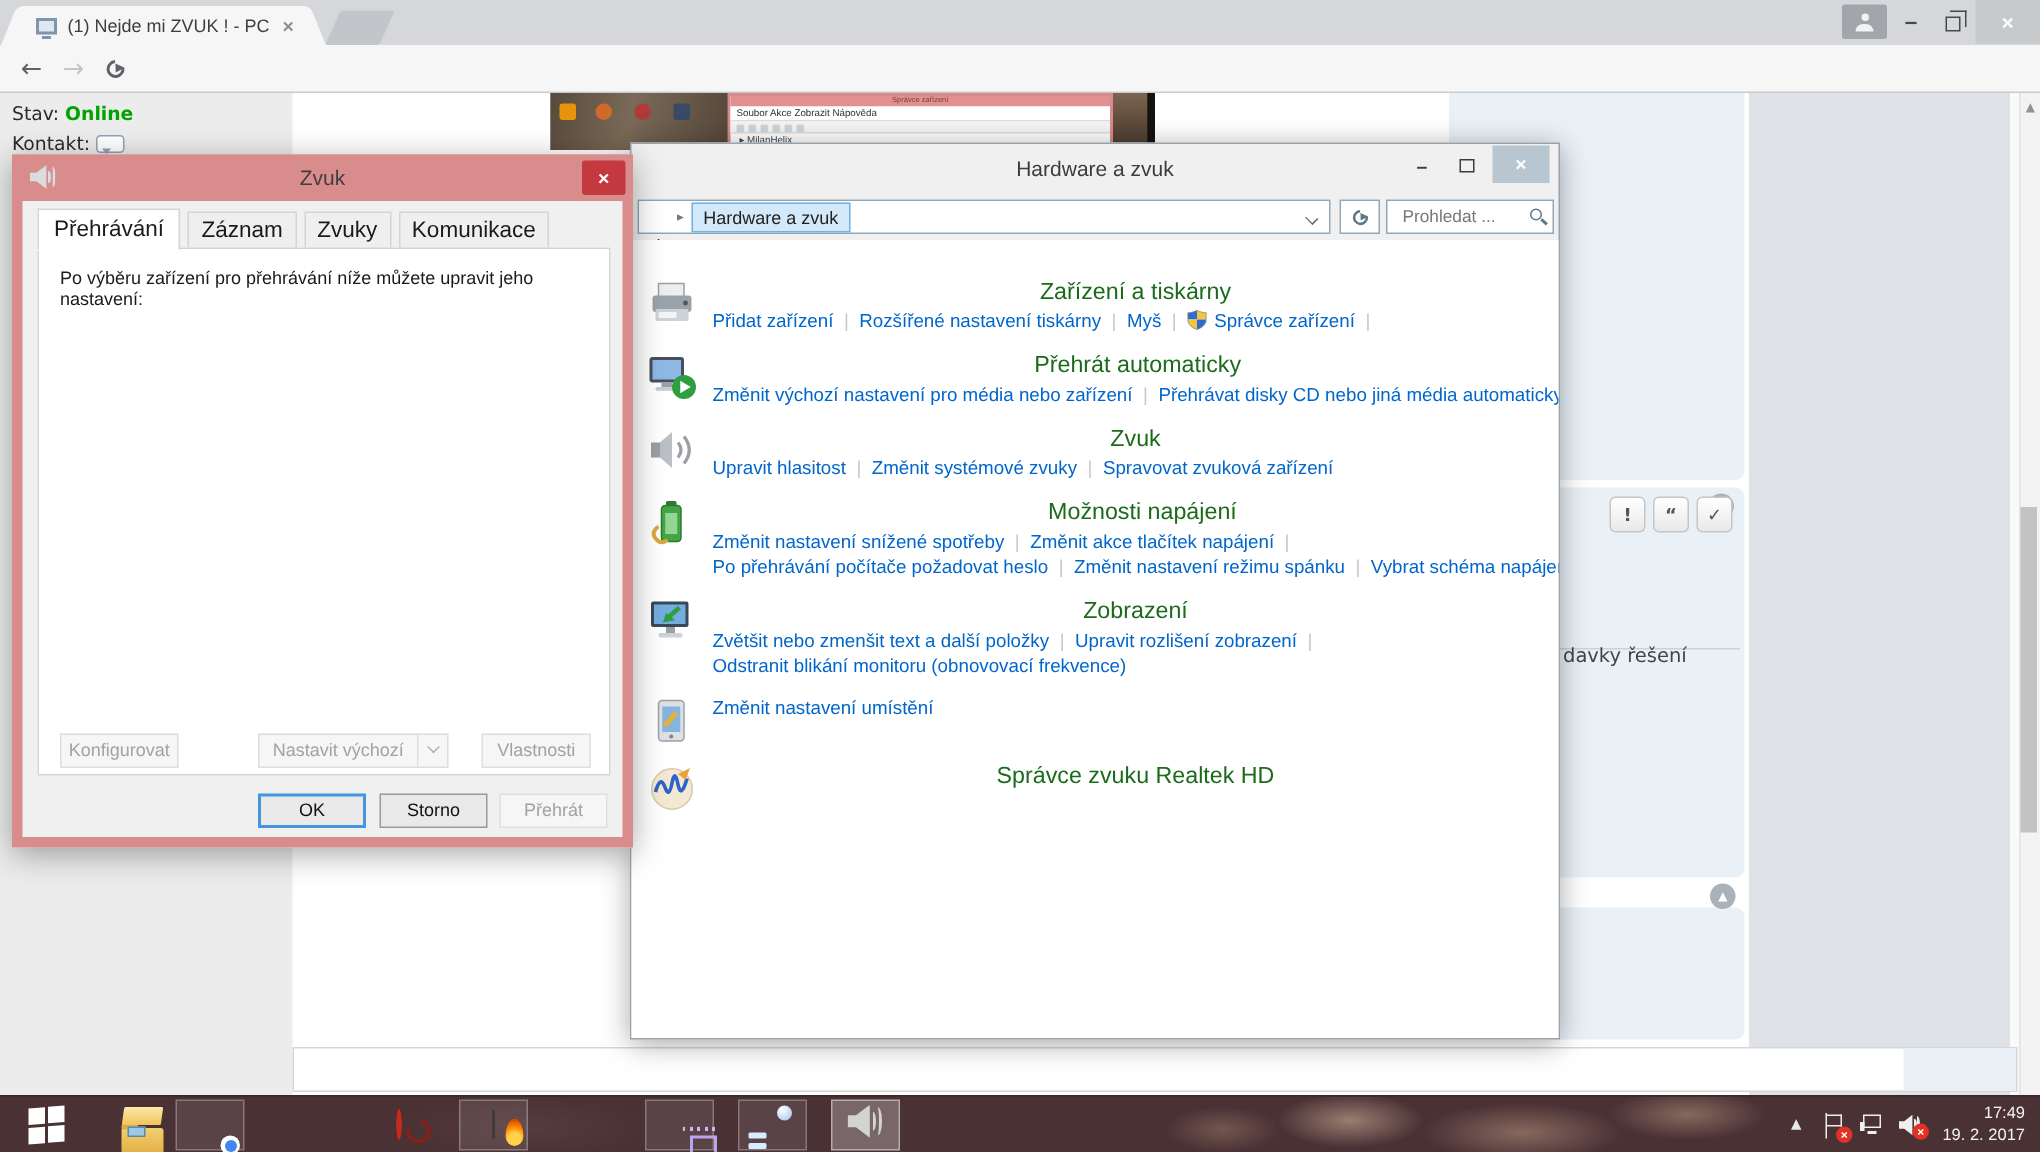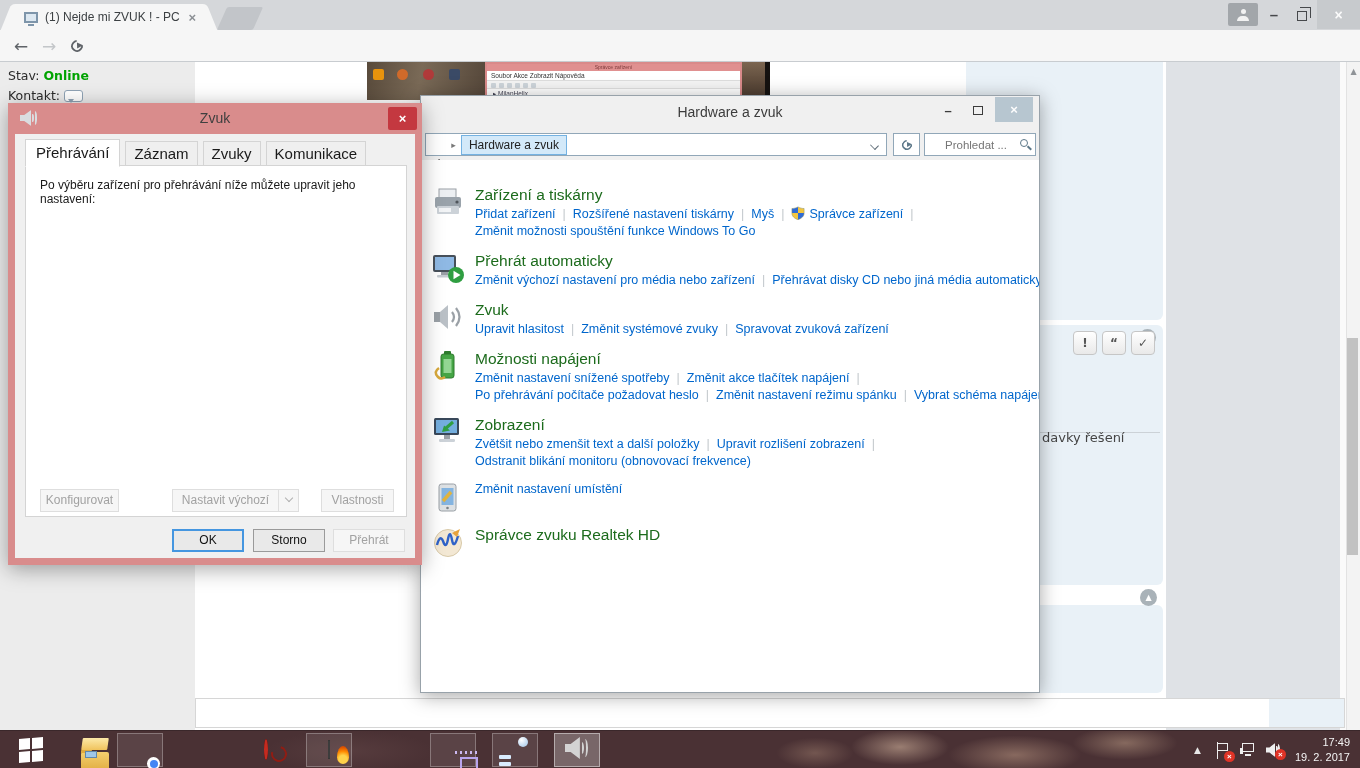"Prohledat ..." #cp-search input { padding-left: 20px -> 10px }
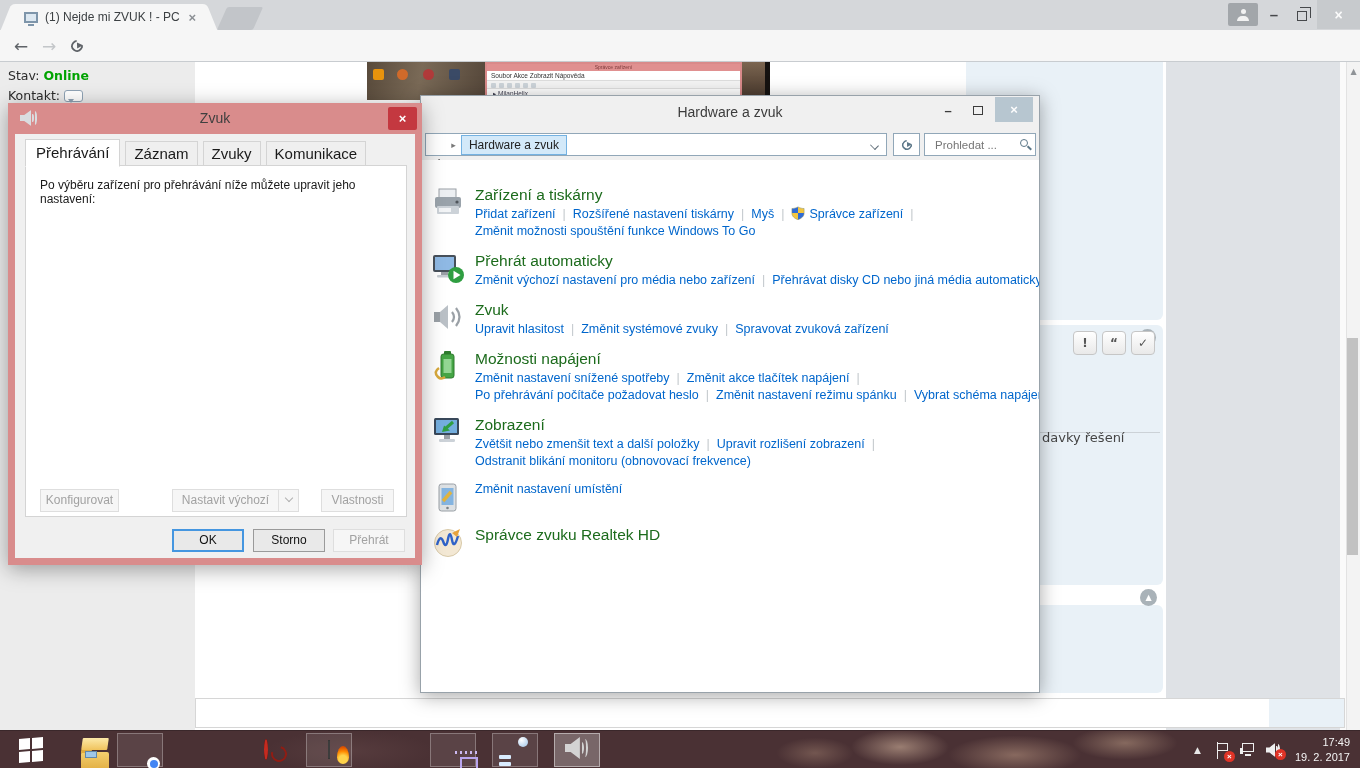"Zařízení a tiskárny" .cp-heading { text-align: none -> center }
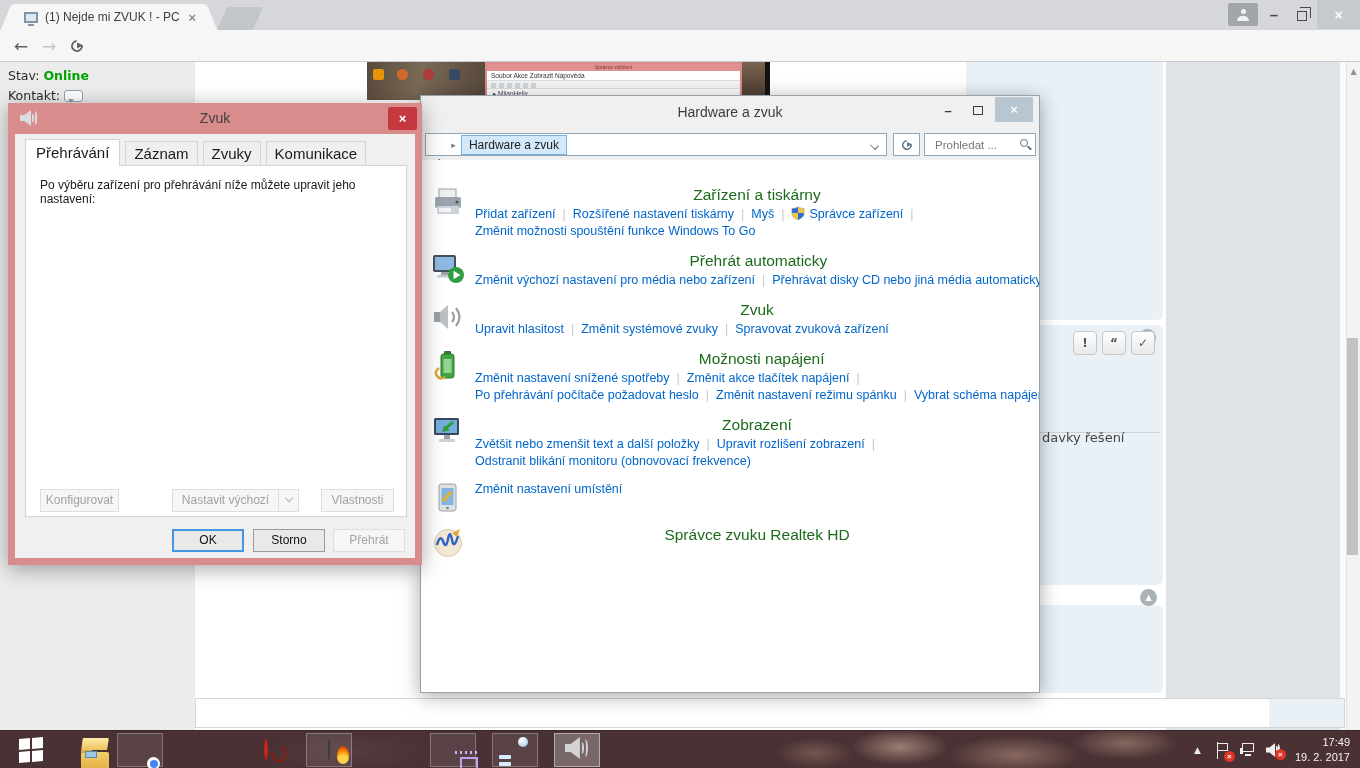"Změnit možnosti spouštění funkce Windows" div.cp-linkline { html: <div><span>Změnit možnosti spouštění funkce Windows To Go</span></div> -> none }
